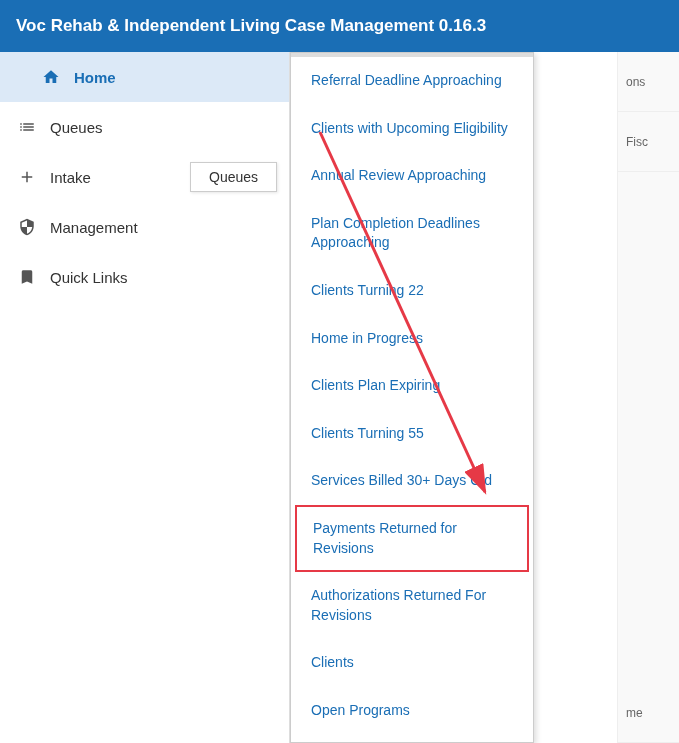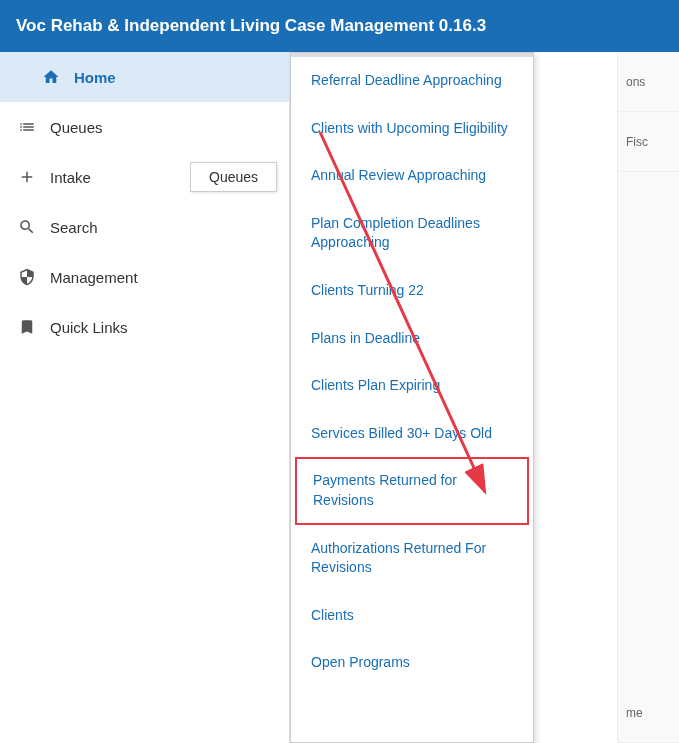"Search" div.sidebar-item { html: <div> <span> <svg> <path></path> </svg> </span> <span>Search</span> </div> -> none }
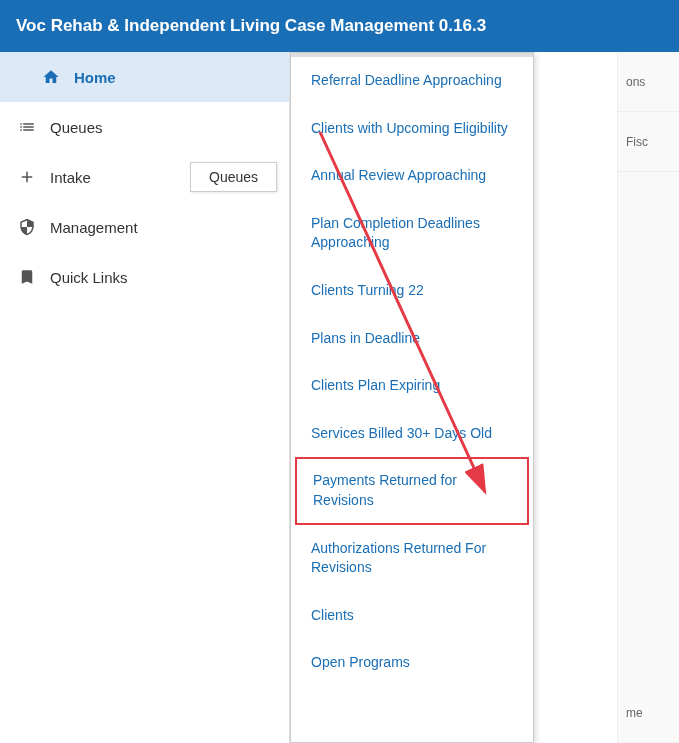"Plans in Deadline" div.menu-item { text: Plans in Deadline -> Home in Progress }
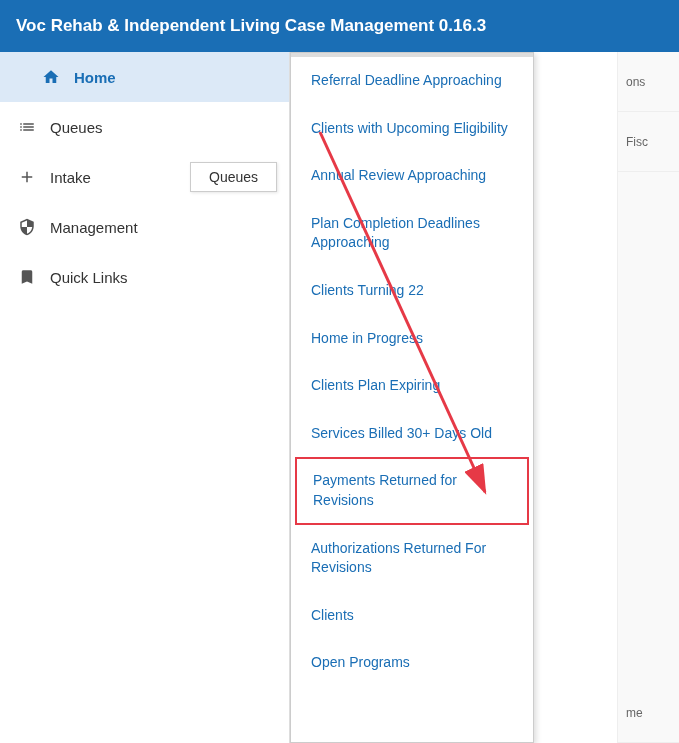"Clients Turning 55" div.menu-item { html: none -> <div>Clients Turning 55</div> }
